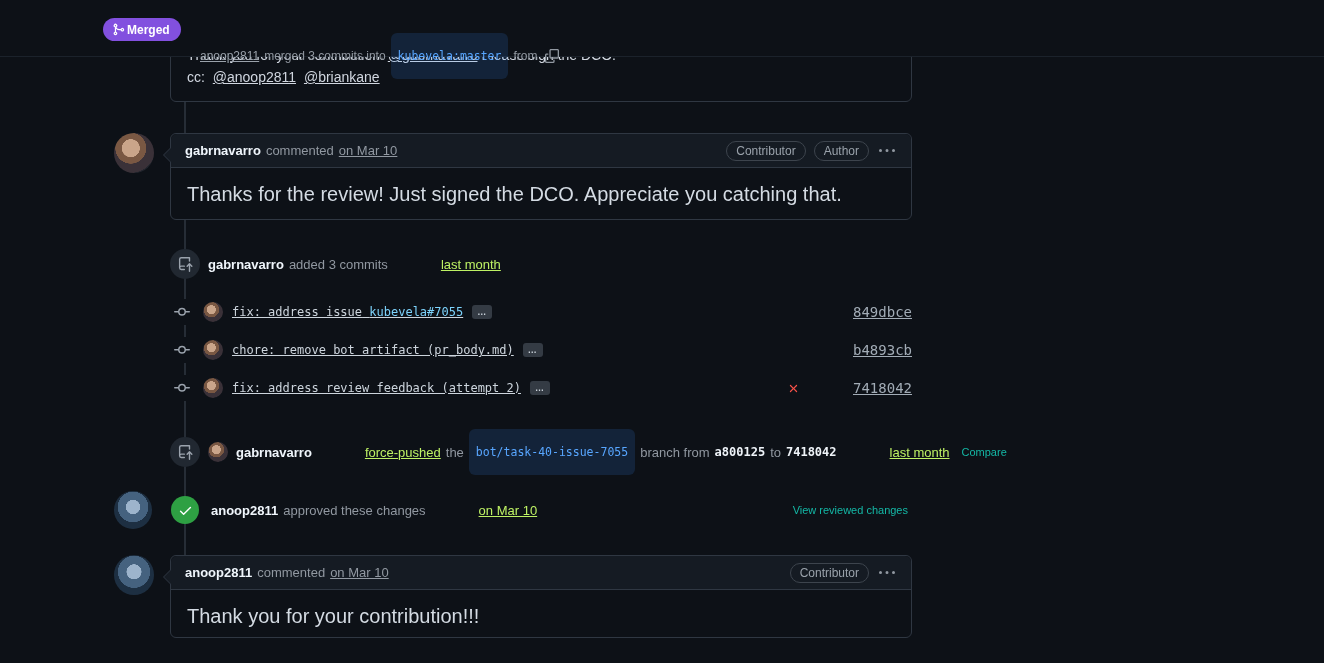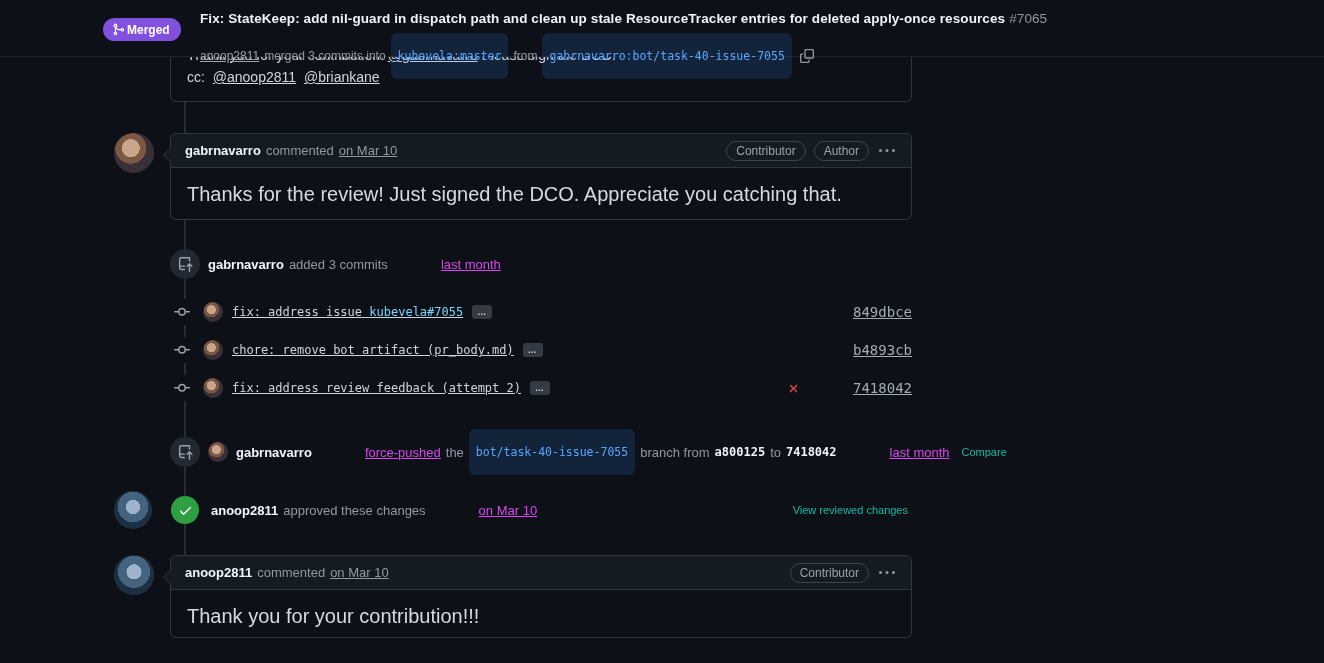"Fix: StateKeep: add nil-guard in" h1.pr-title { html: <h1> <span>Fix: StateKeep: add nil-guard in dispatch path and clean up stale ResourceTracker entries for deleted apply-once resources</span><span>#7065</span> </h1> -> none }
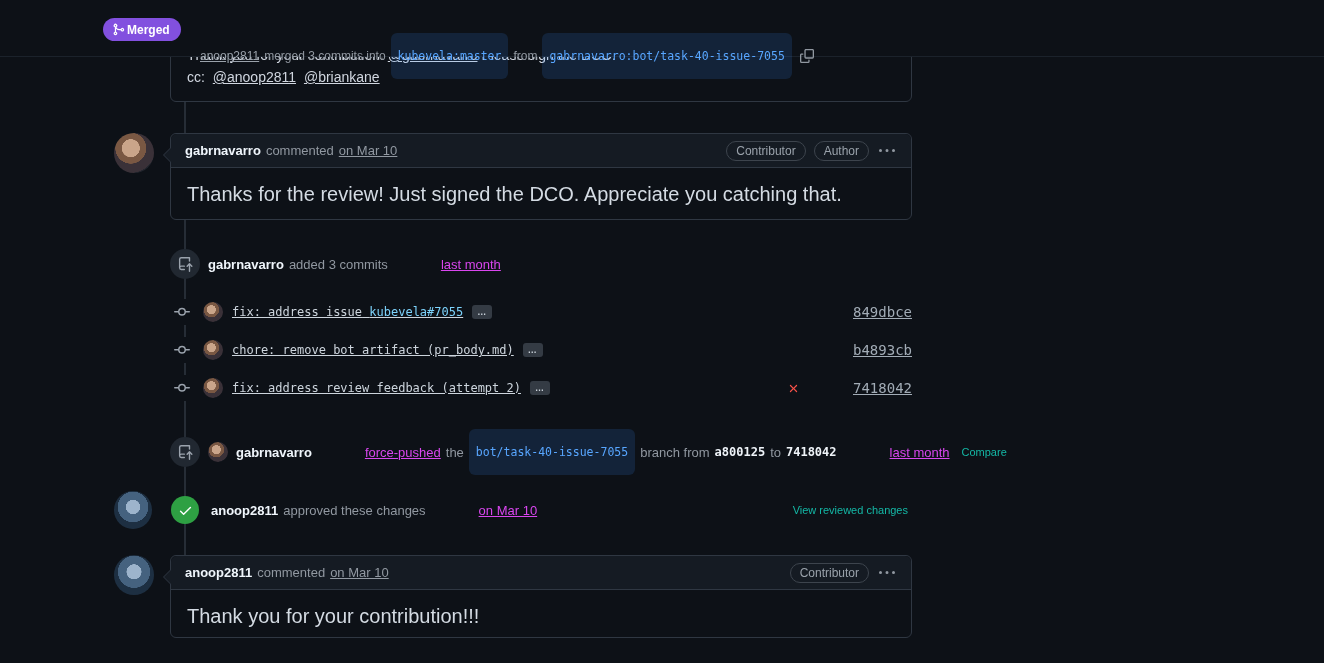"gabrnavarro:bot/task-40-issue-7055" span.branch-pill { html: <span>gabrnavarro:bot/task-40-issue-7055</span> -> none }
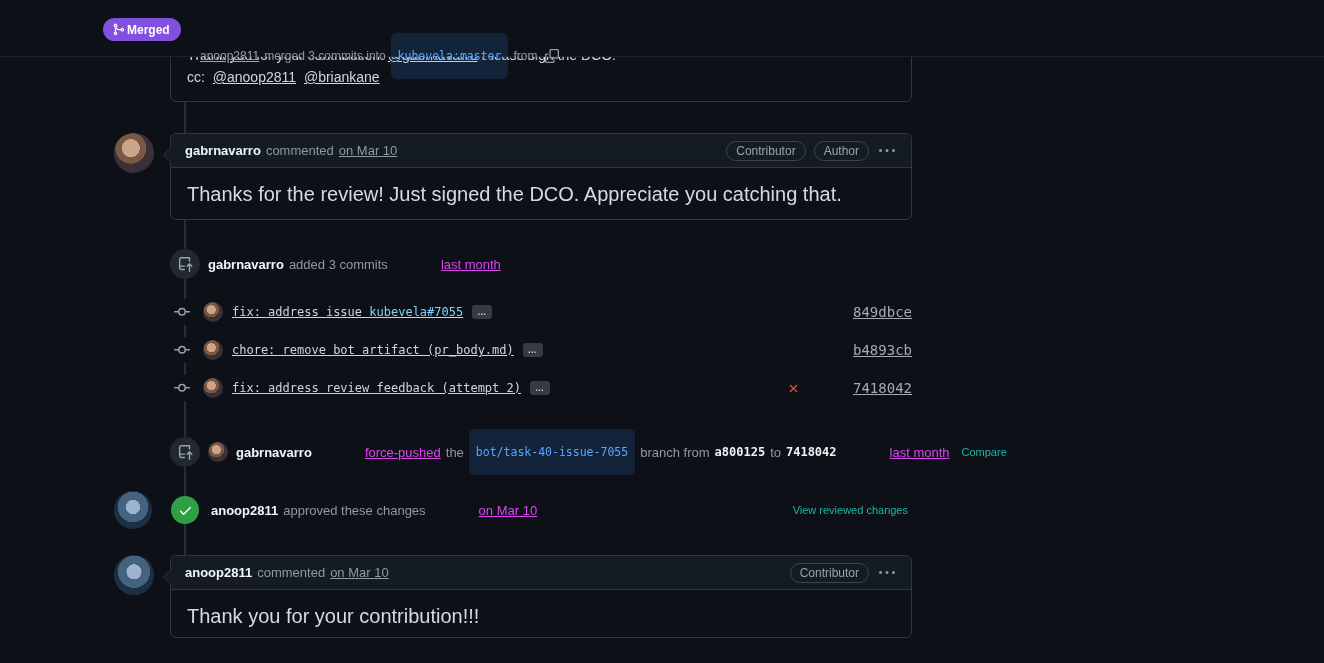"last month" .ev-link { color: #d946ef -> #bef264 }
